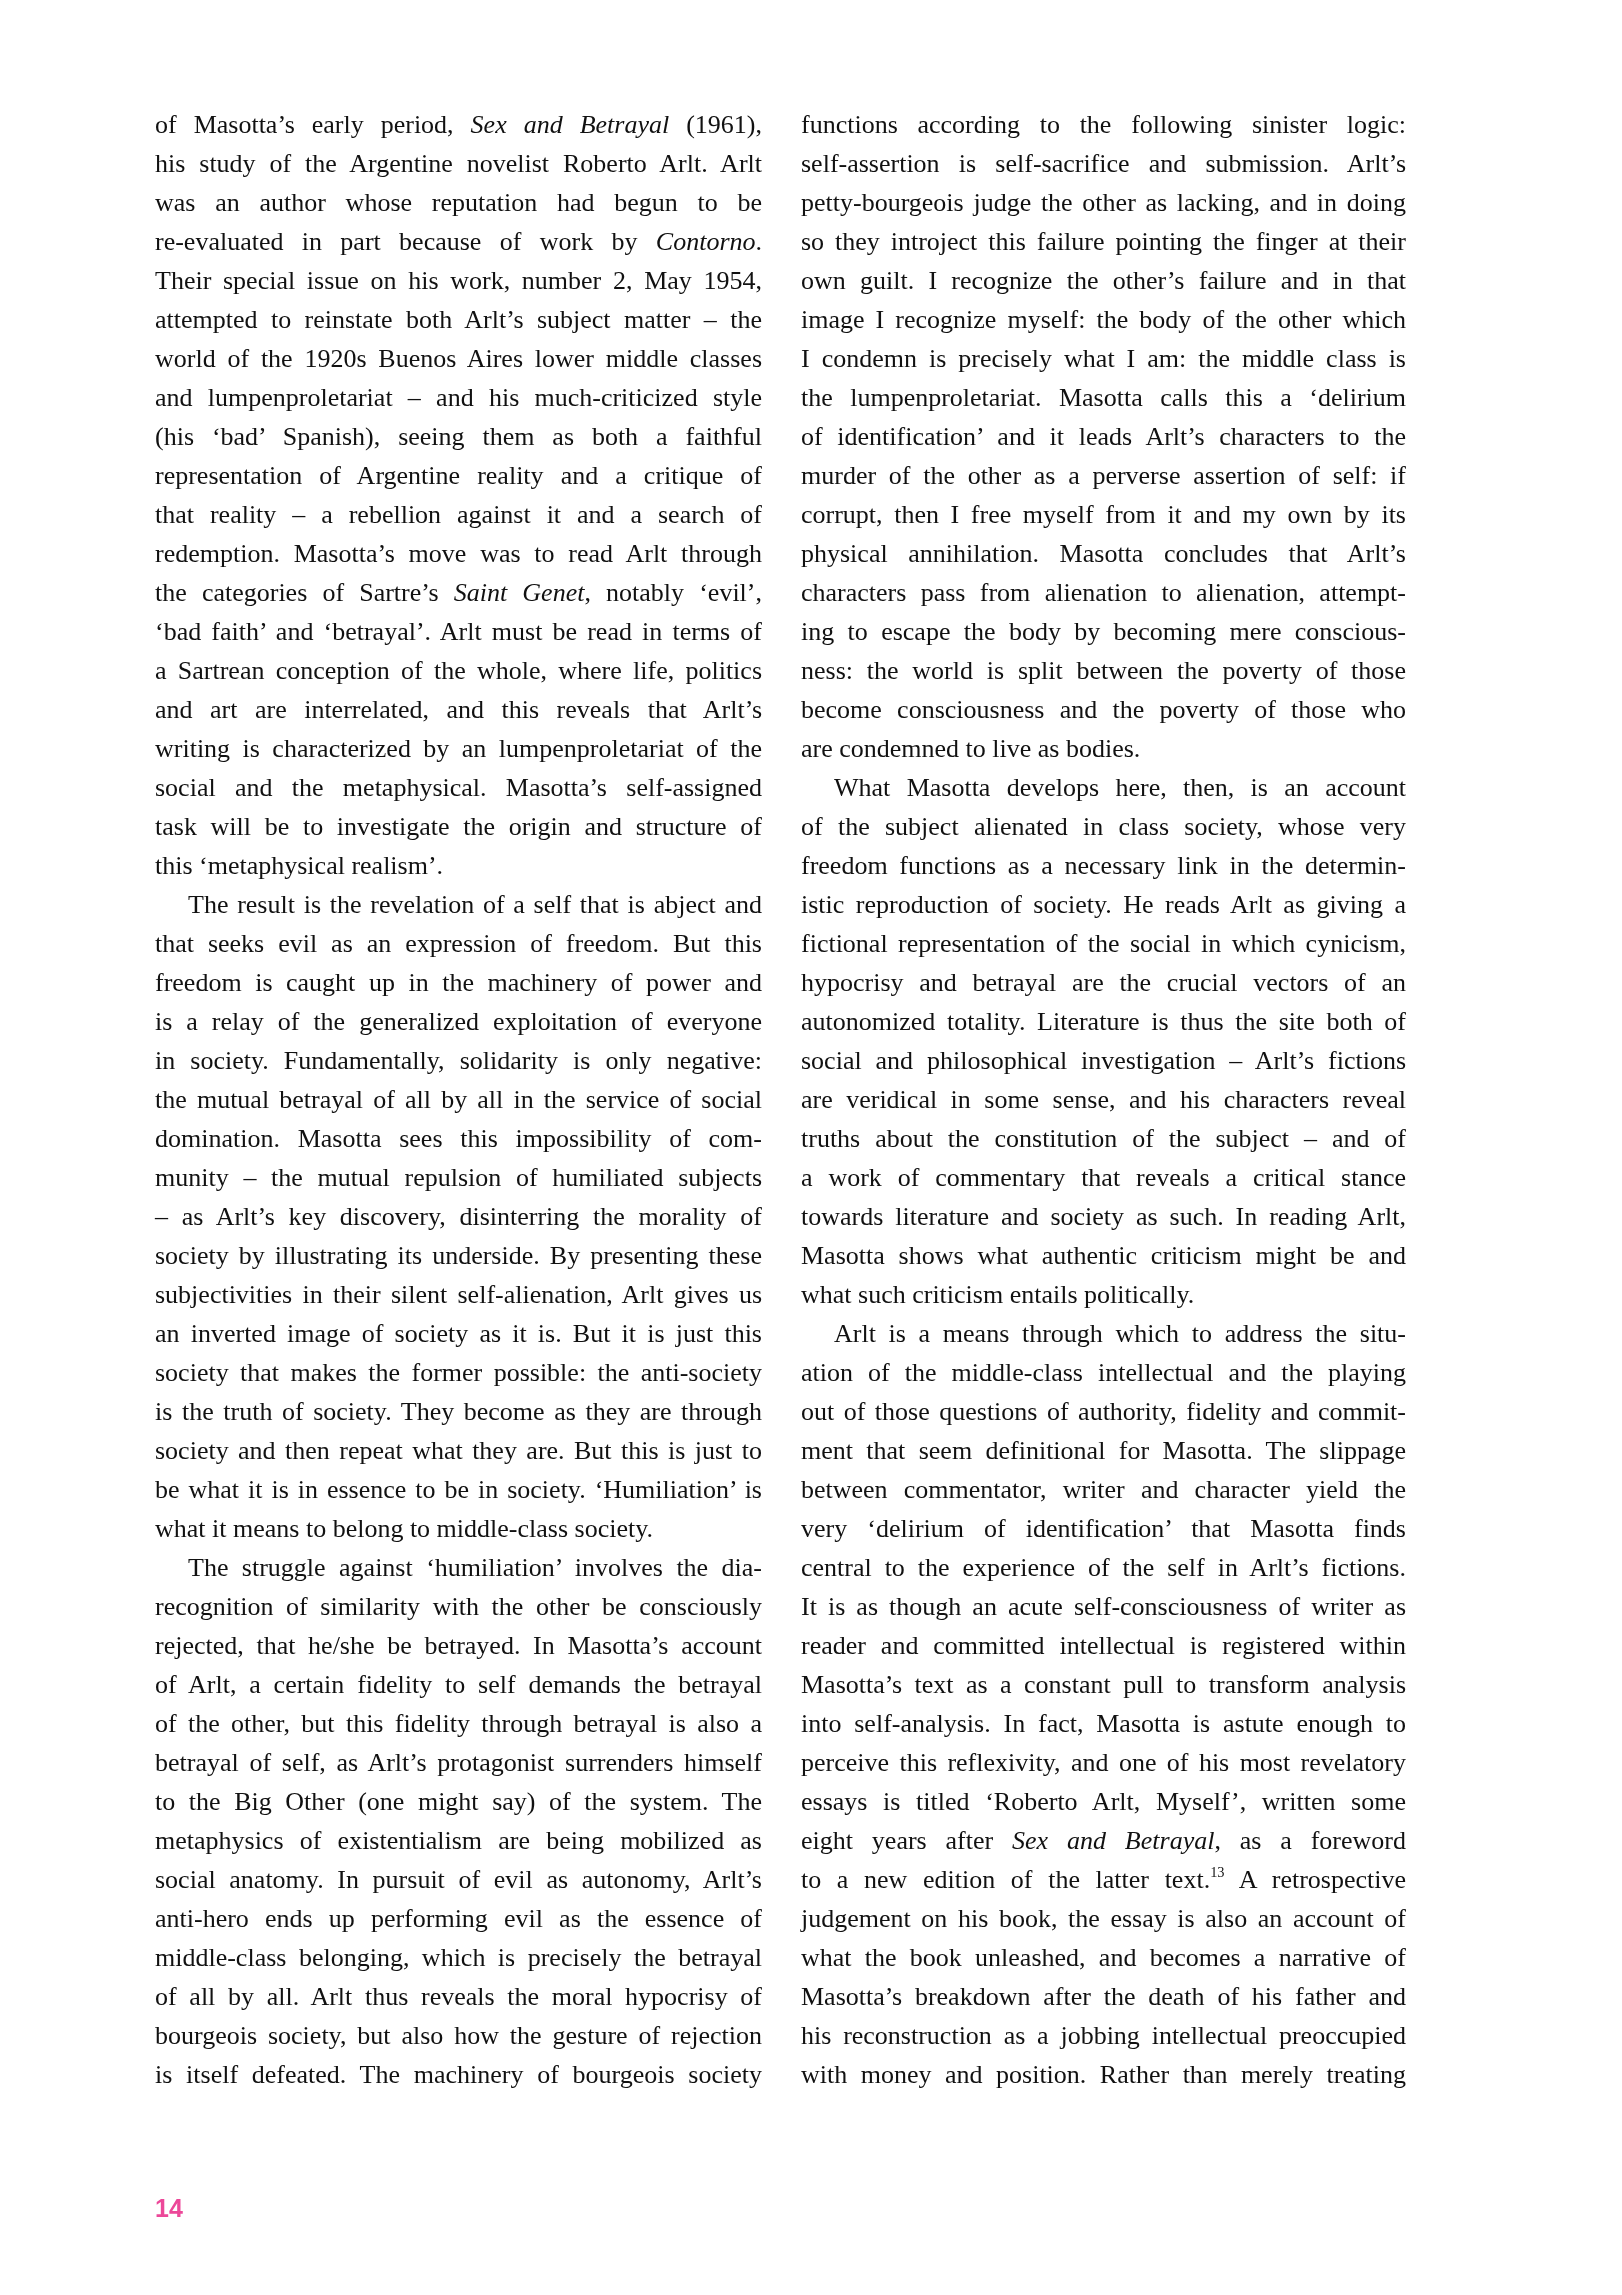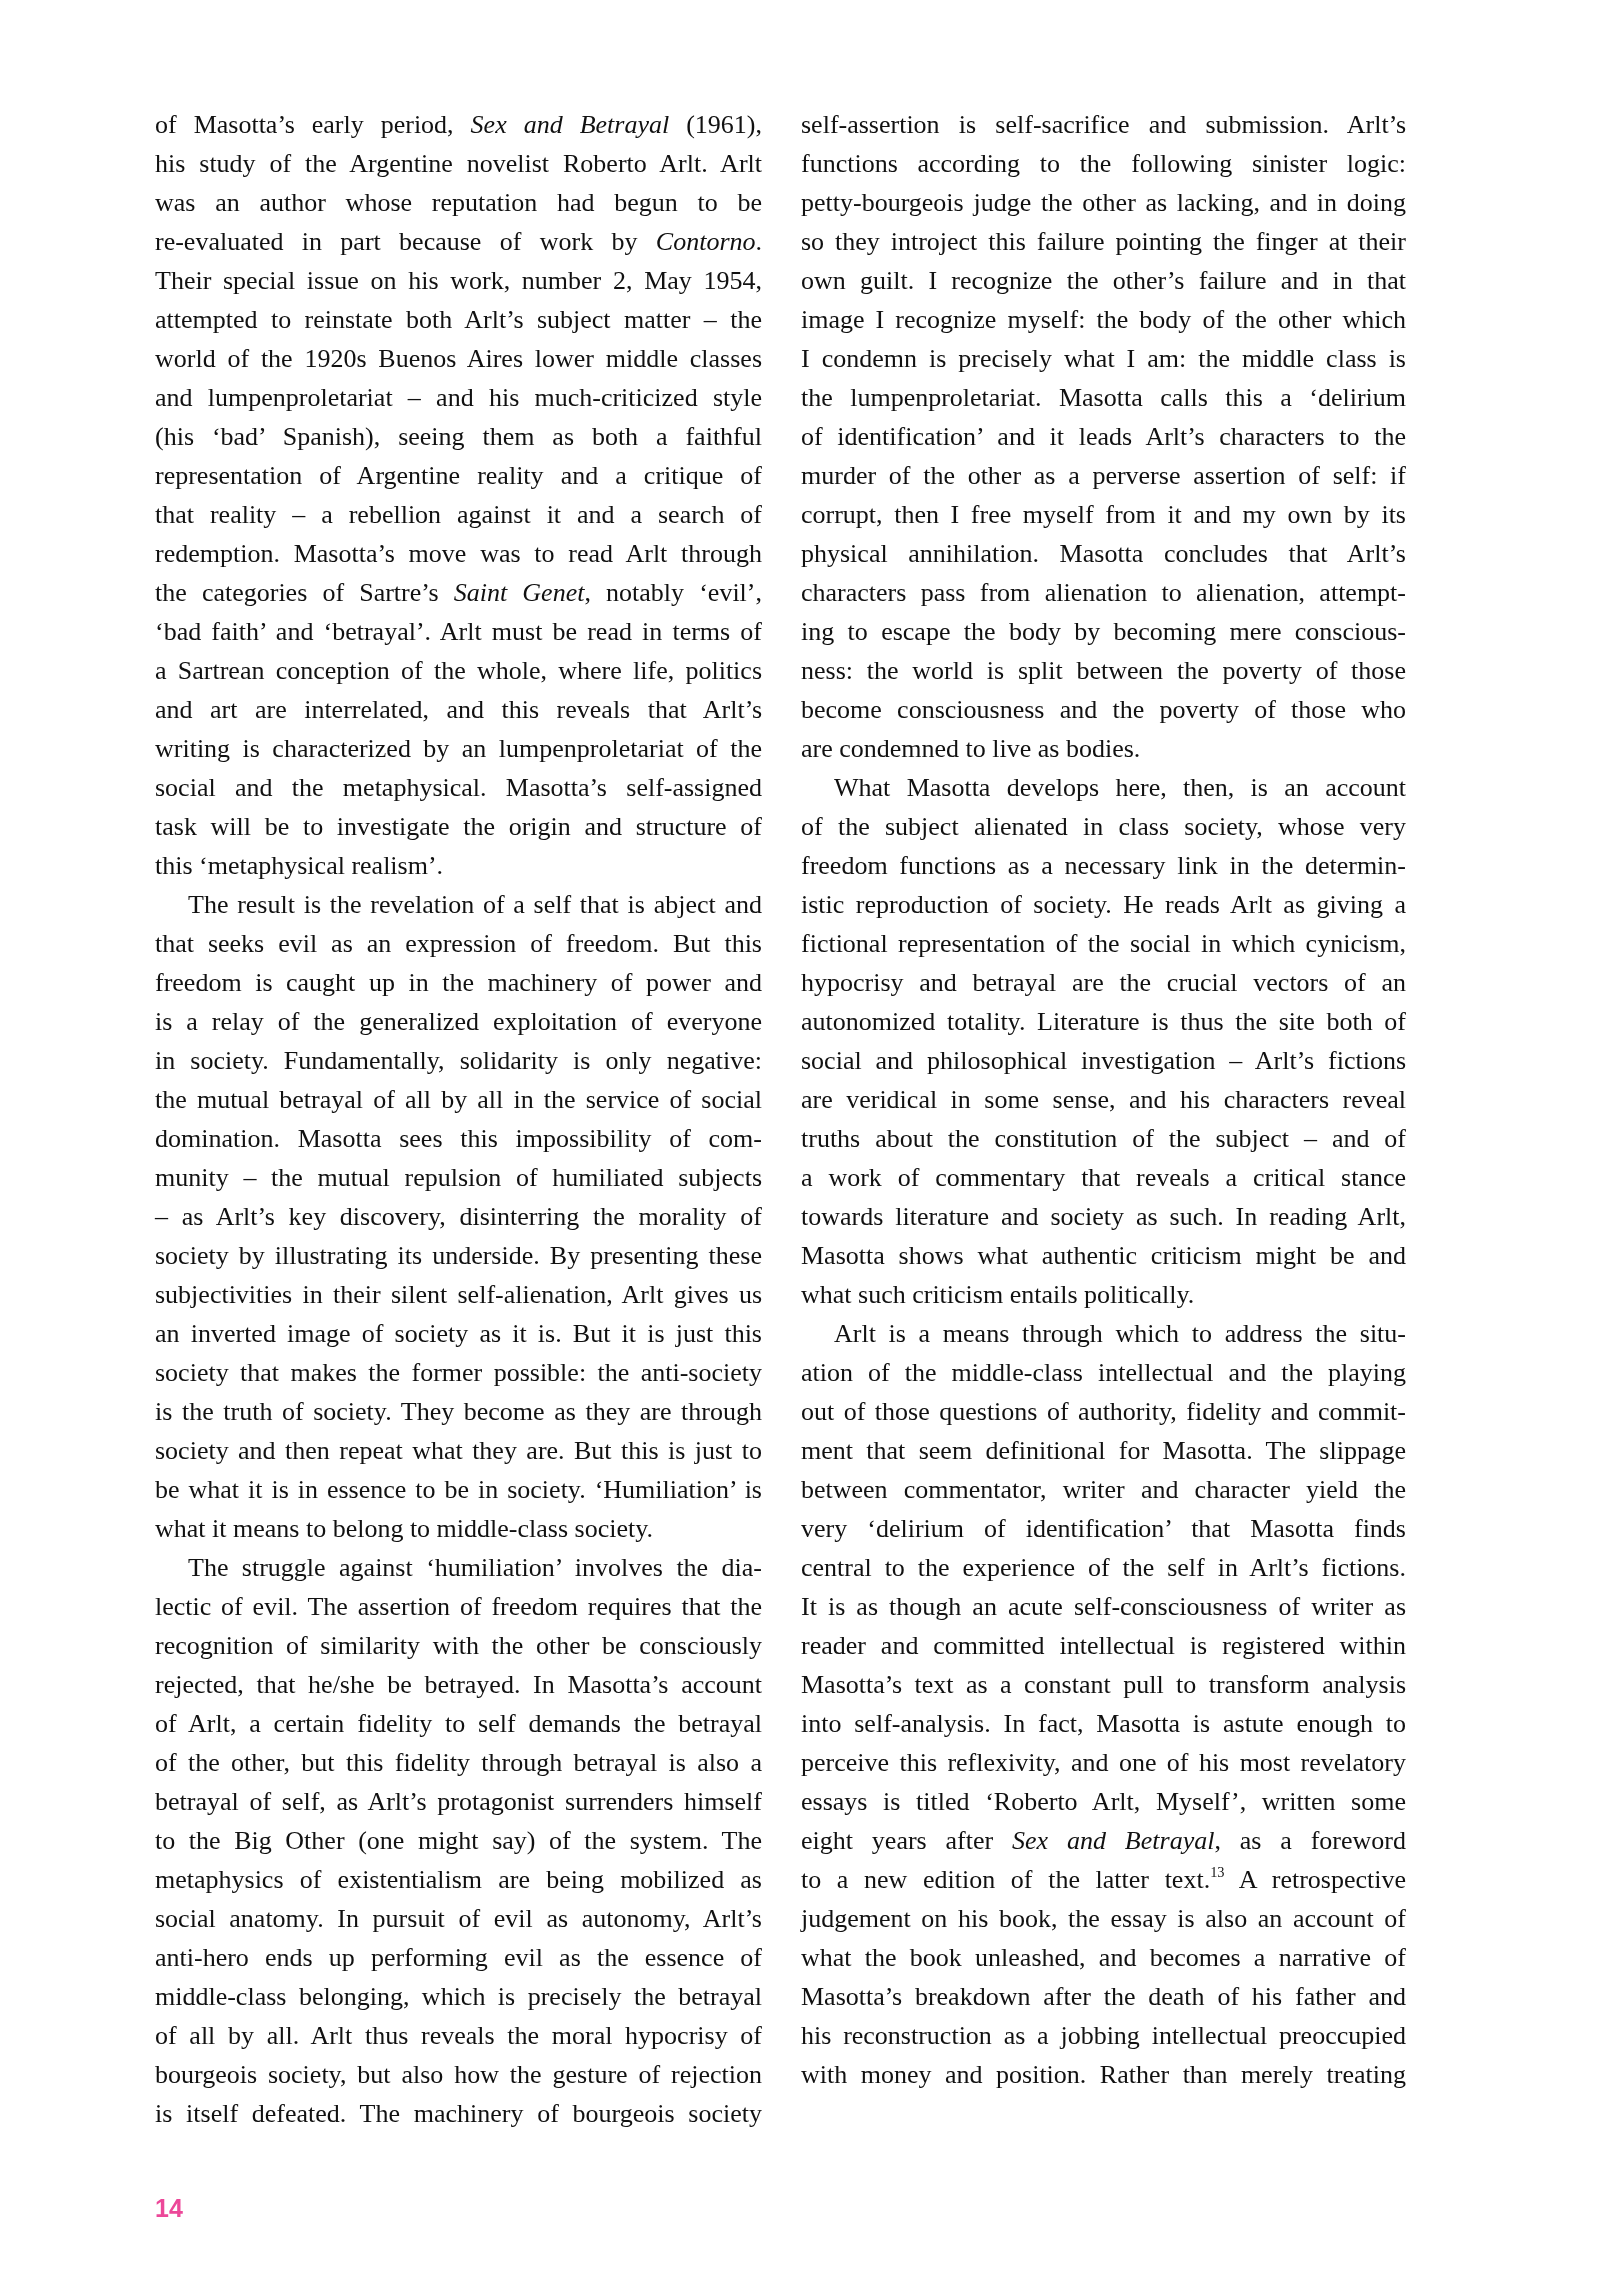"self-assertion is self-sacrifice and" span.line { order: before "functions according to the following" -> after "functions according to the following" }
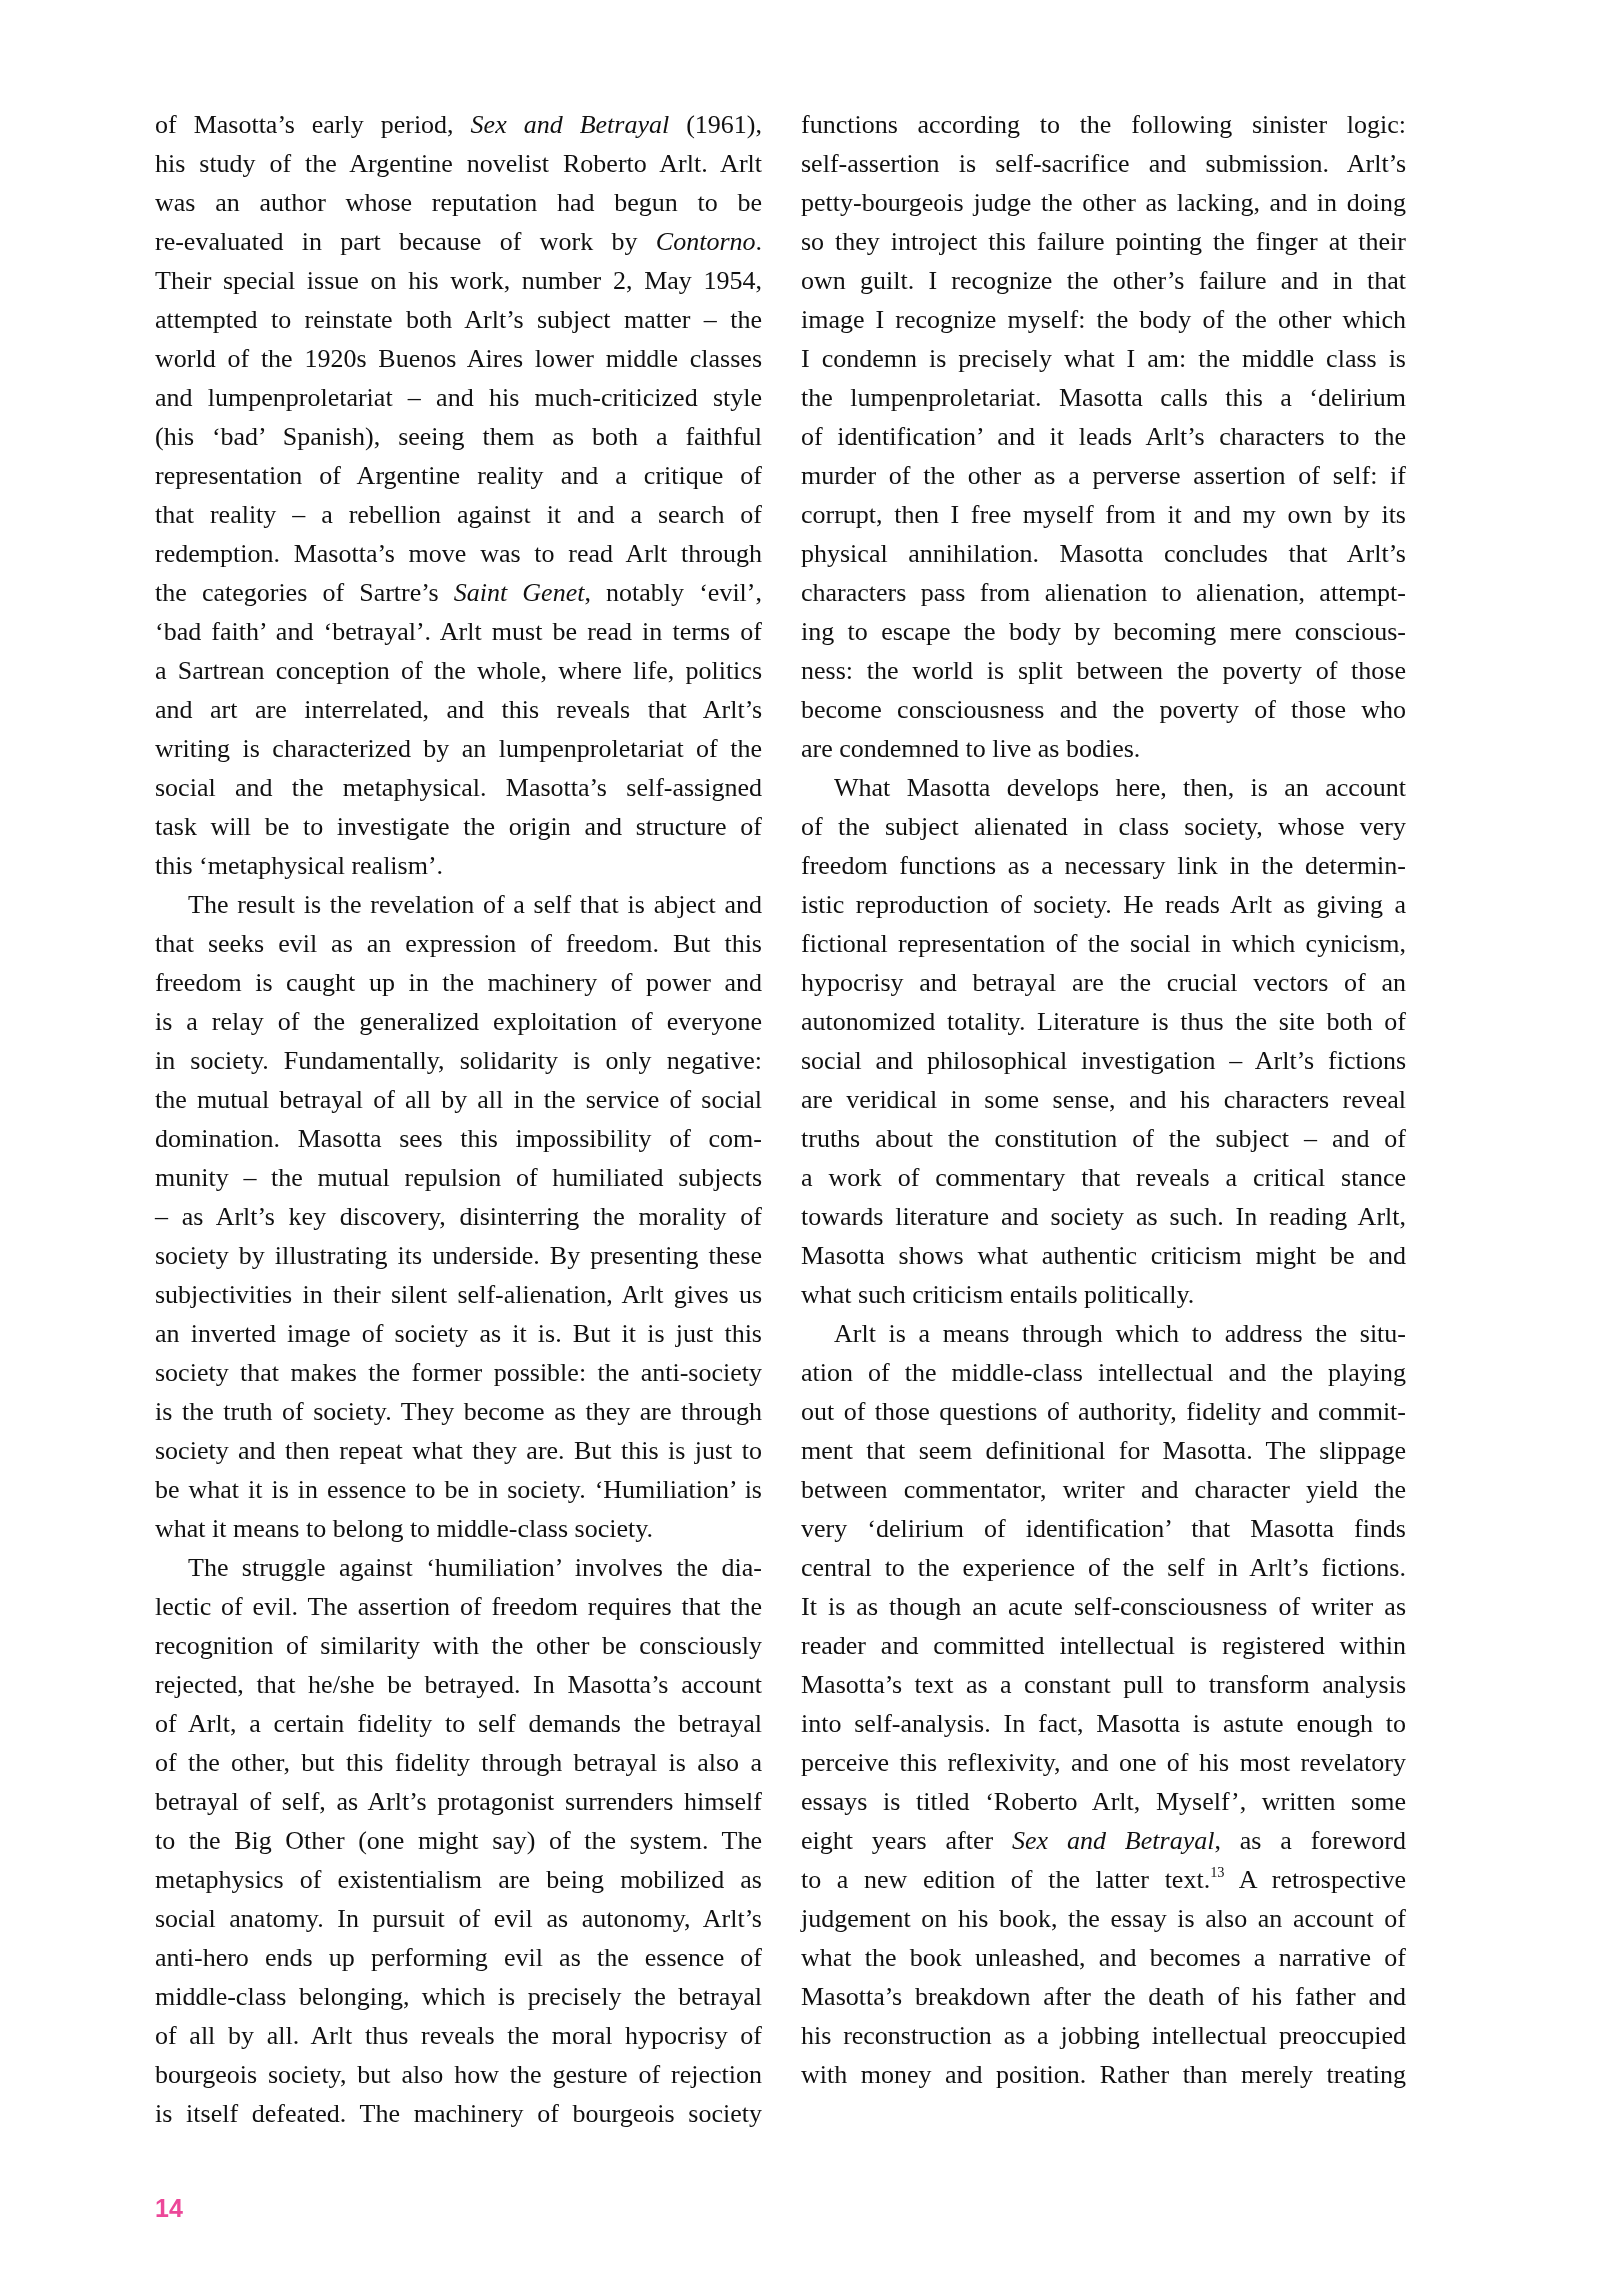"lectic of evil. The assertion" span.line { html: <span><span>lectic of evil. The assertion of freedom requires that the</span></span> -> none }
